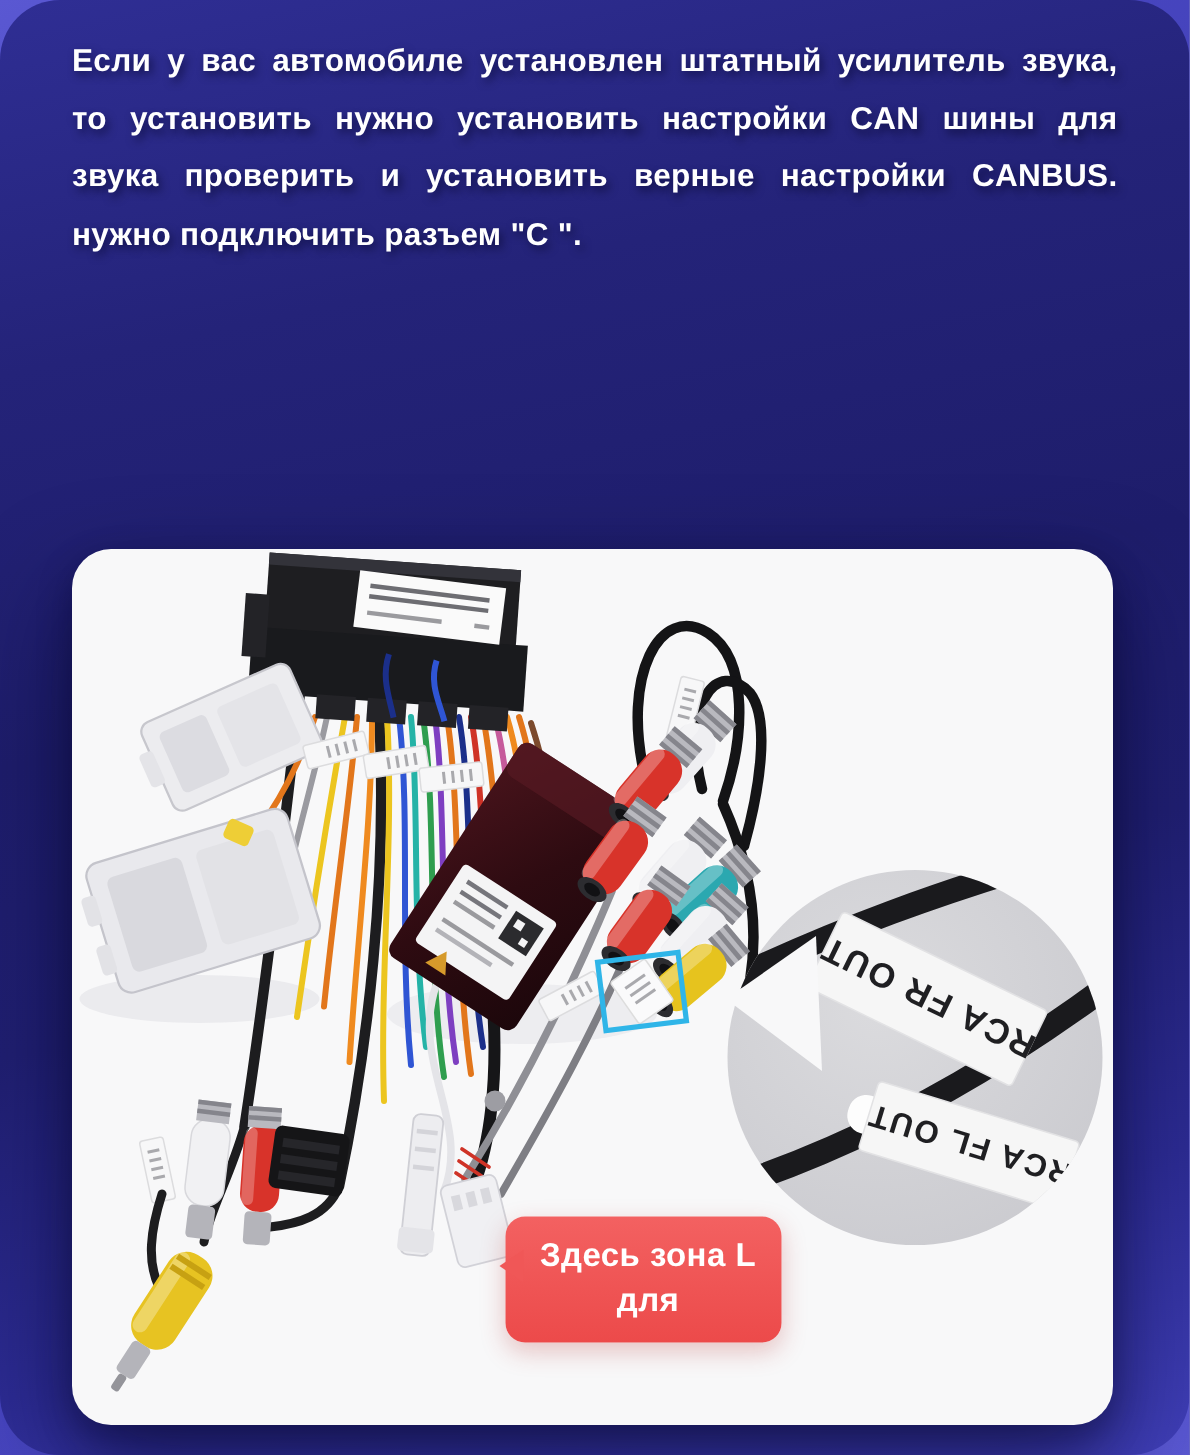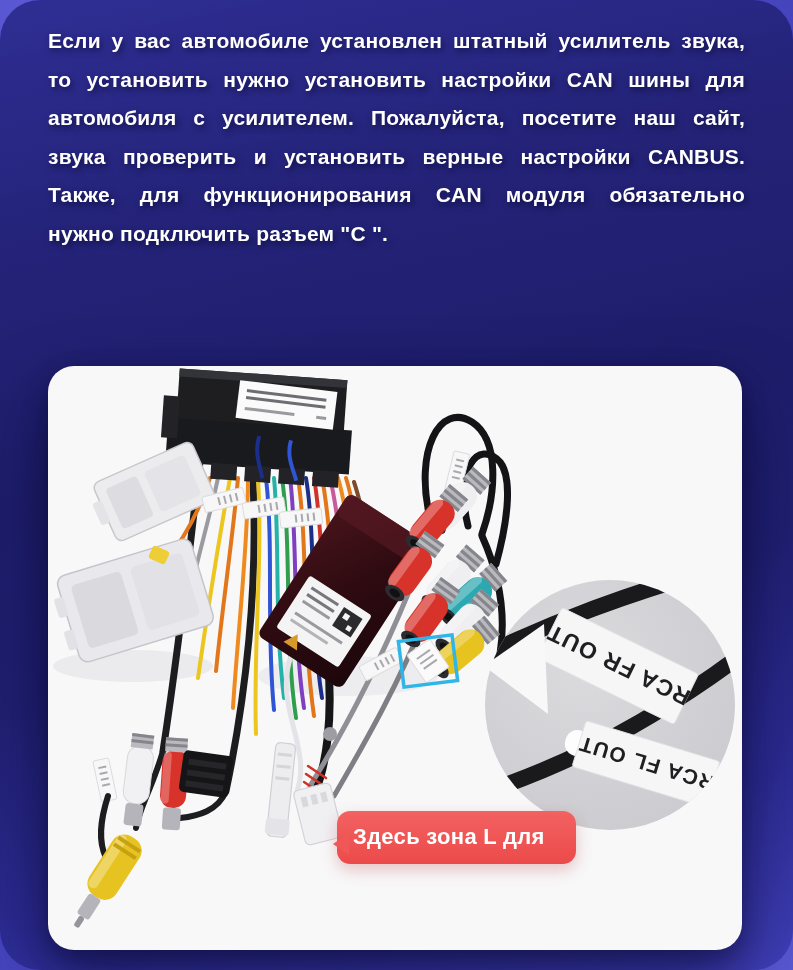"автомобиля с усилителем. Пожалуйста," div.line { html: <div>автомобиля с усилителем. Пожалуйста, посетите наш сайт,</div> -> none }
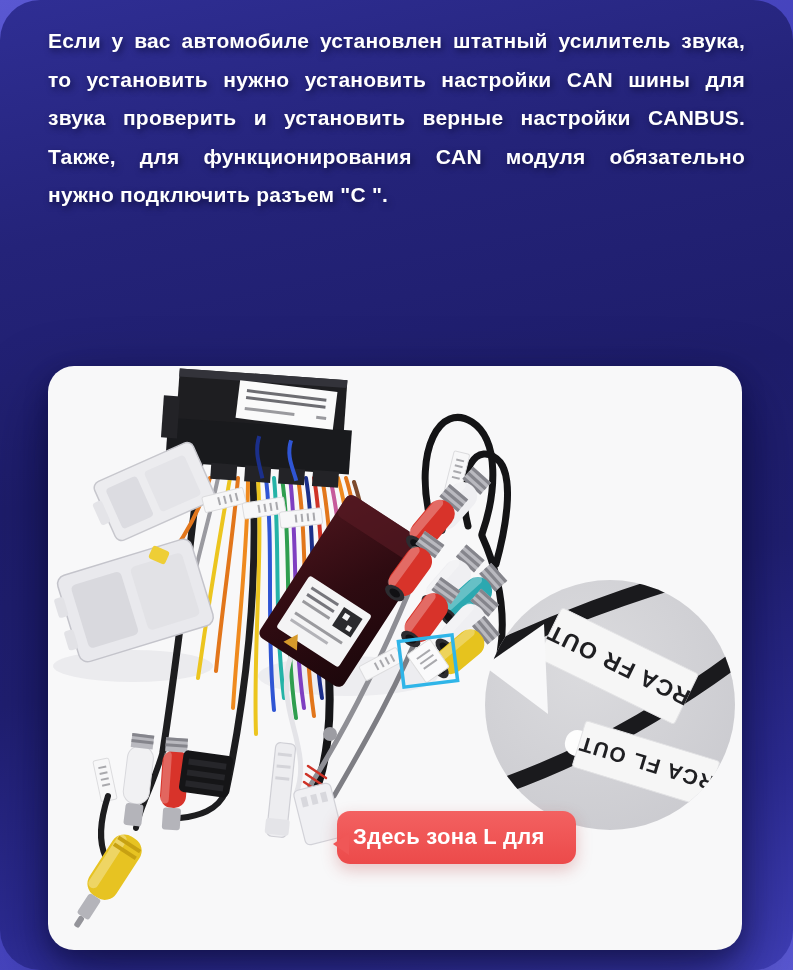"Также, для функционирования CAN модуля" div.line { html: <div>Также, для функционирования CAN модуля обязательно</div> -> none }
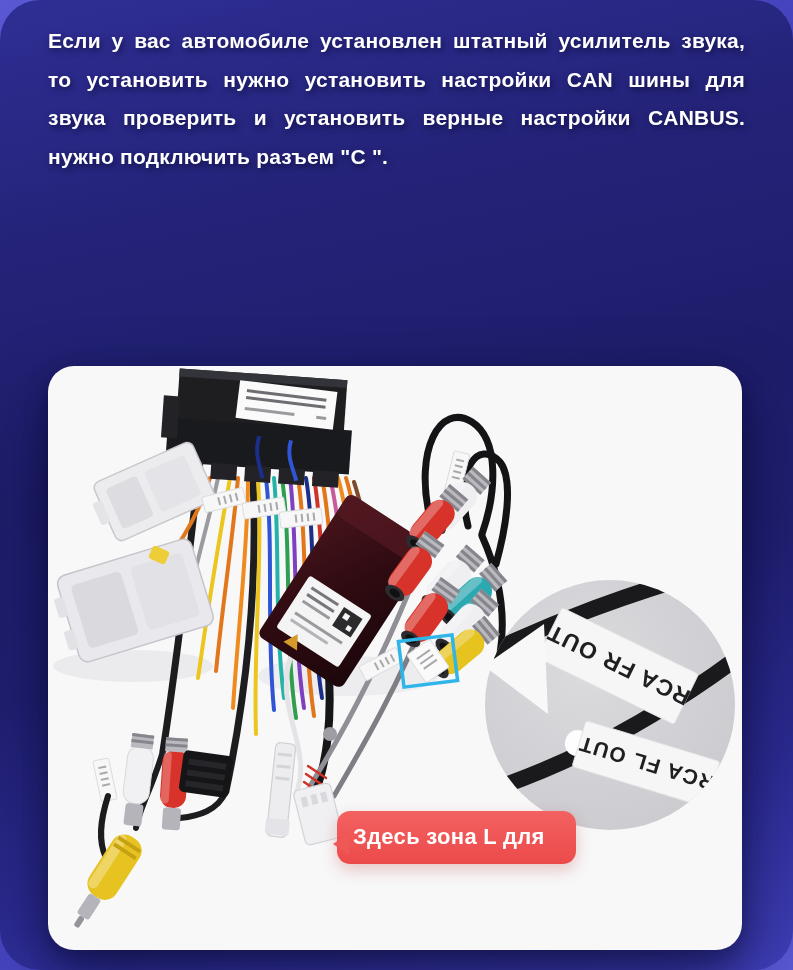"Здесь зона L для" .callout { text-align: none -> center; width: 239px -> 184px }
